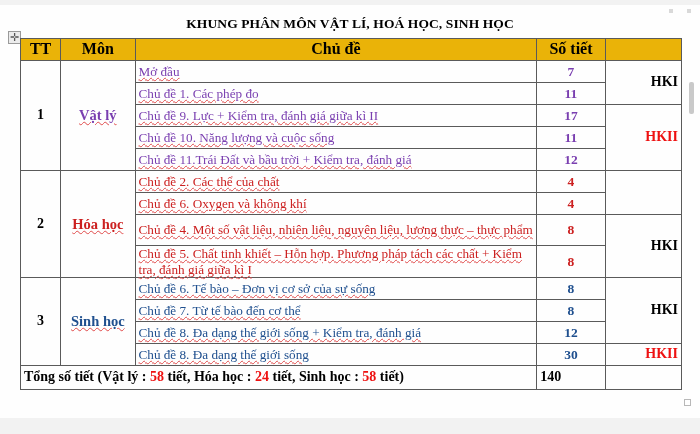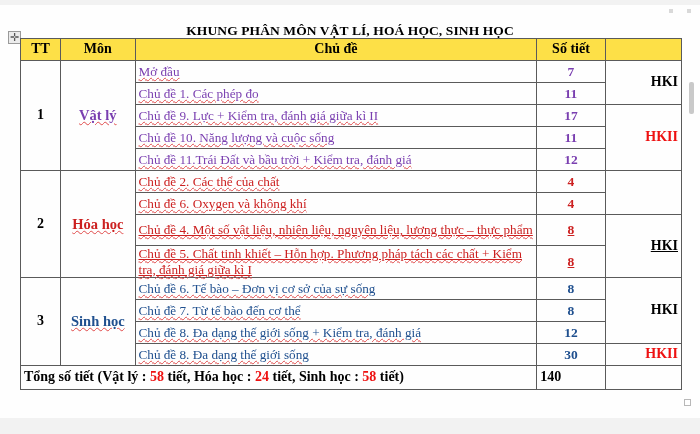"KHUNG PHÂN MÔN VẬT LÍ," .doc-title { top: 23px -> 16px }
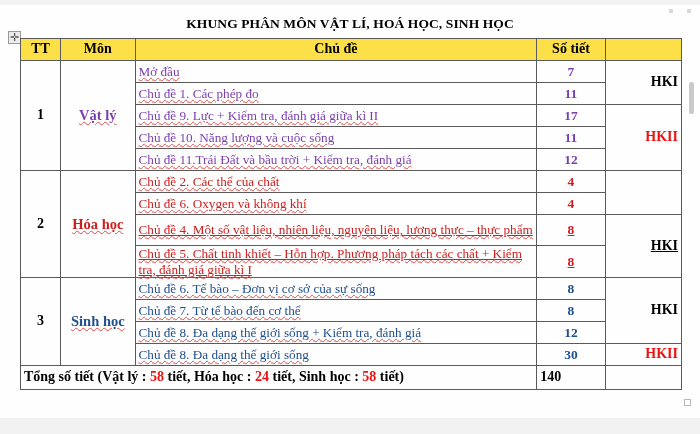"TT" thead th { background: #fde047 -> #eab308; font-size: 14px -> 16px }
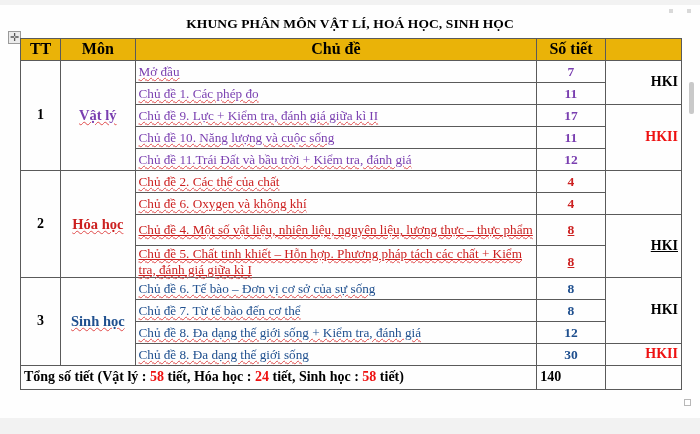"Chủ đề 4. Một số" tr.h2 td { text-decoration: underline -> none }
